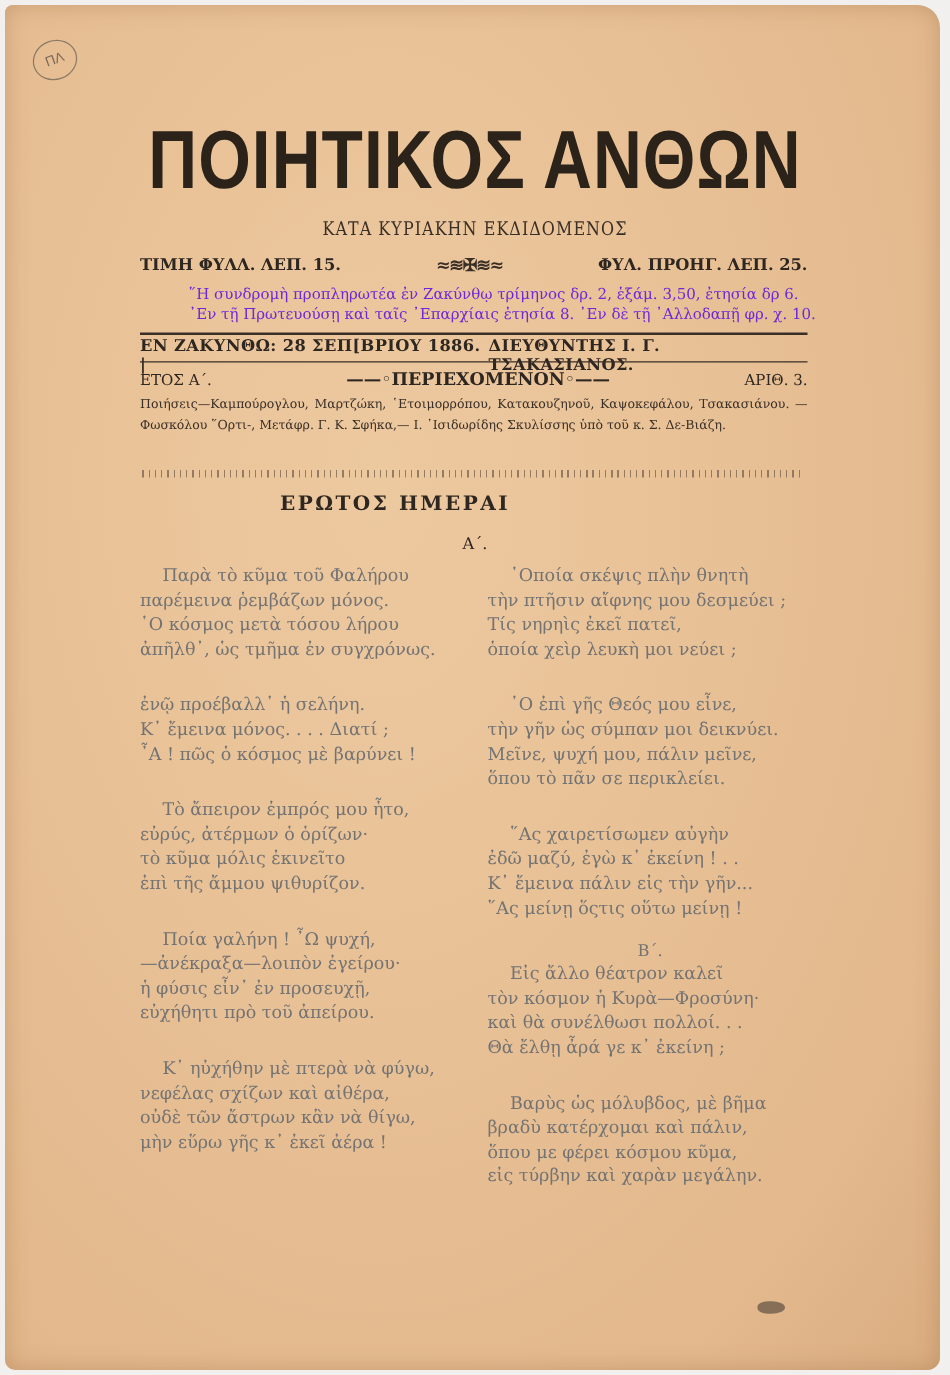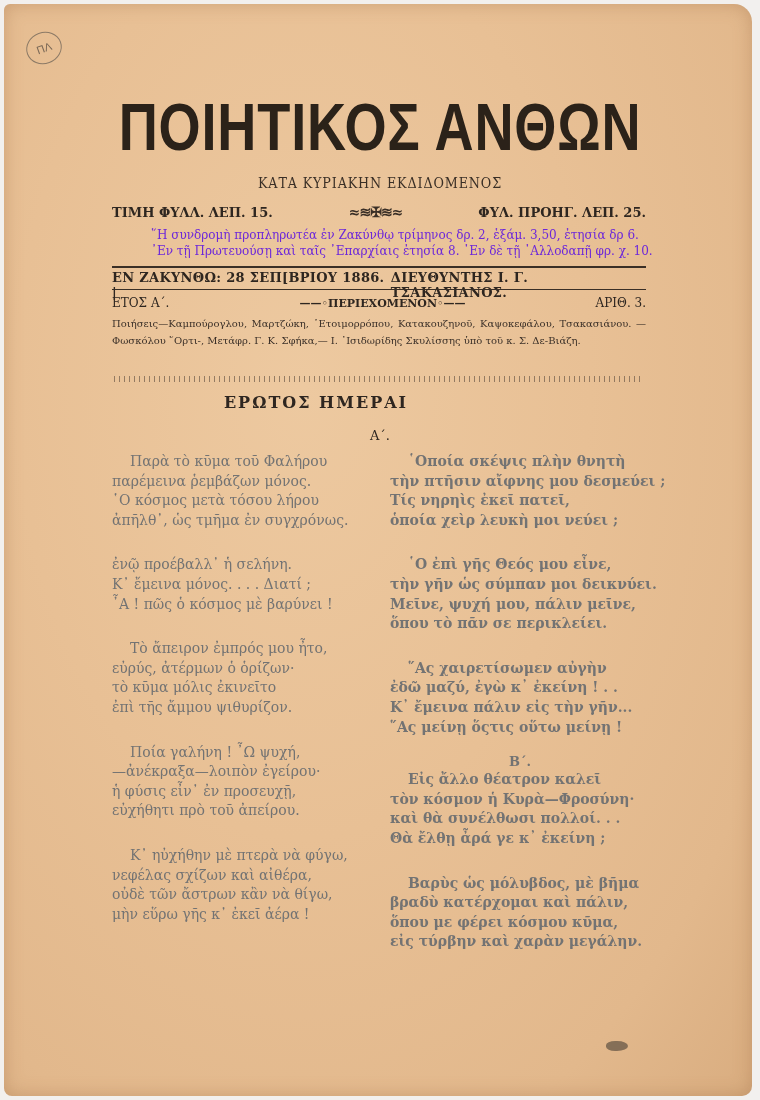"——◦ΠΕΡΙΕΧΟΜΕΝΟΝ◦——" .contents-row .center { font-size: 11px -> 14px }
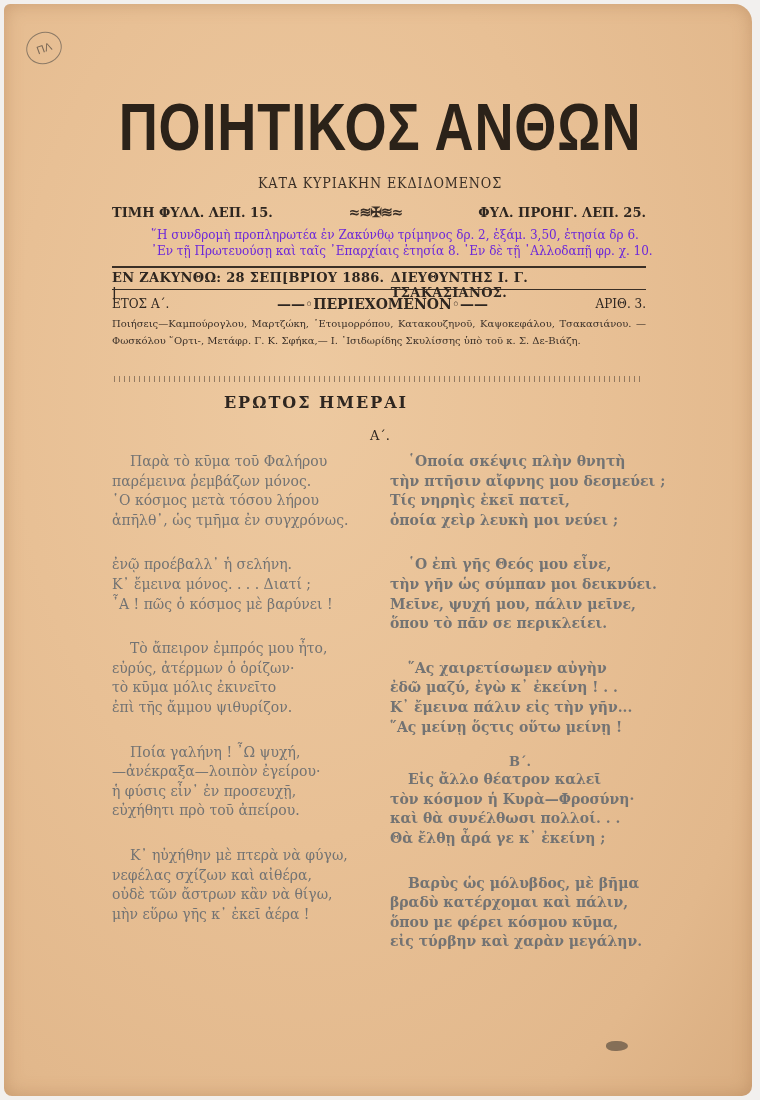"῾Οποία σκέψις πλὴν θνητὴ" .col.right { font-weight: bold -> none }
